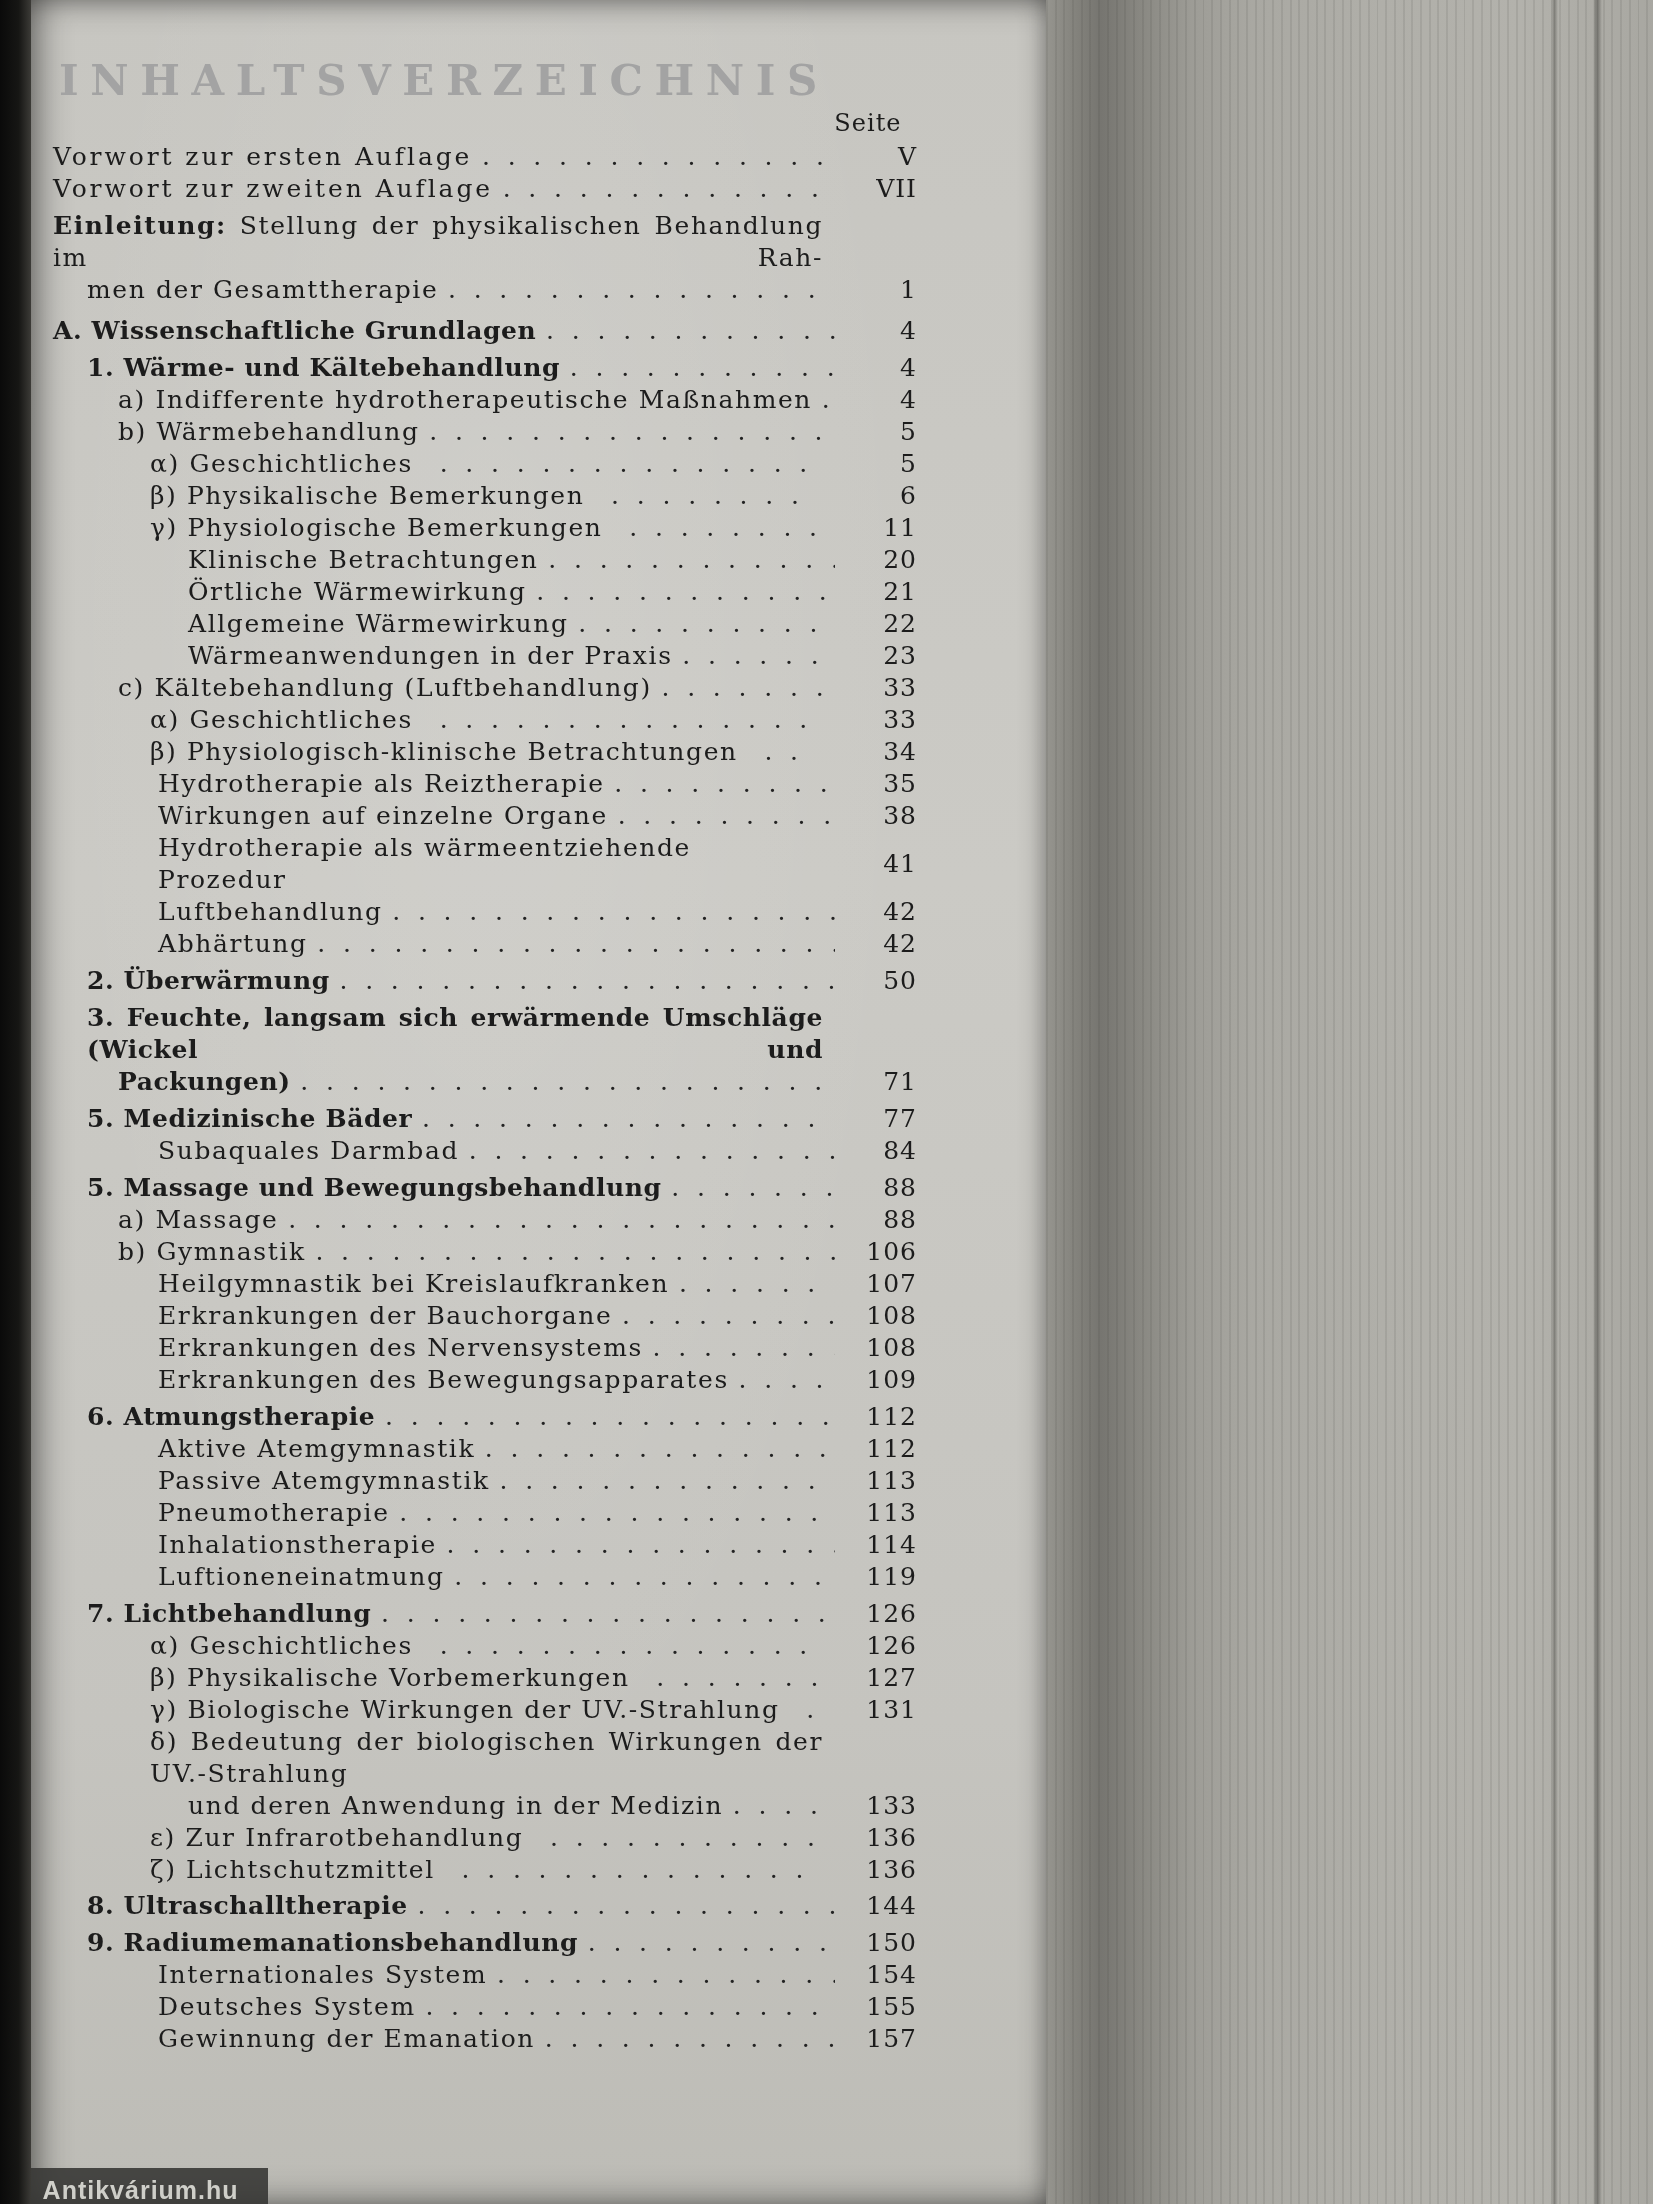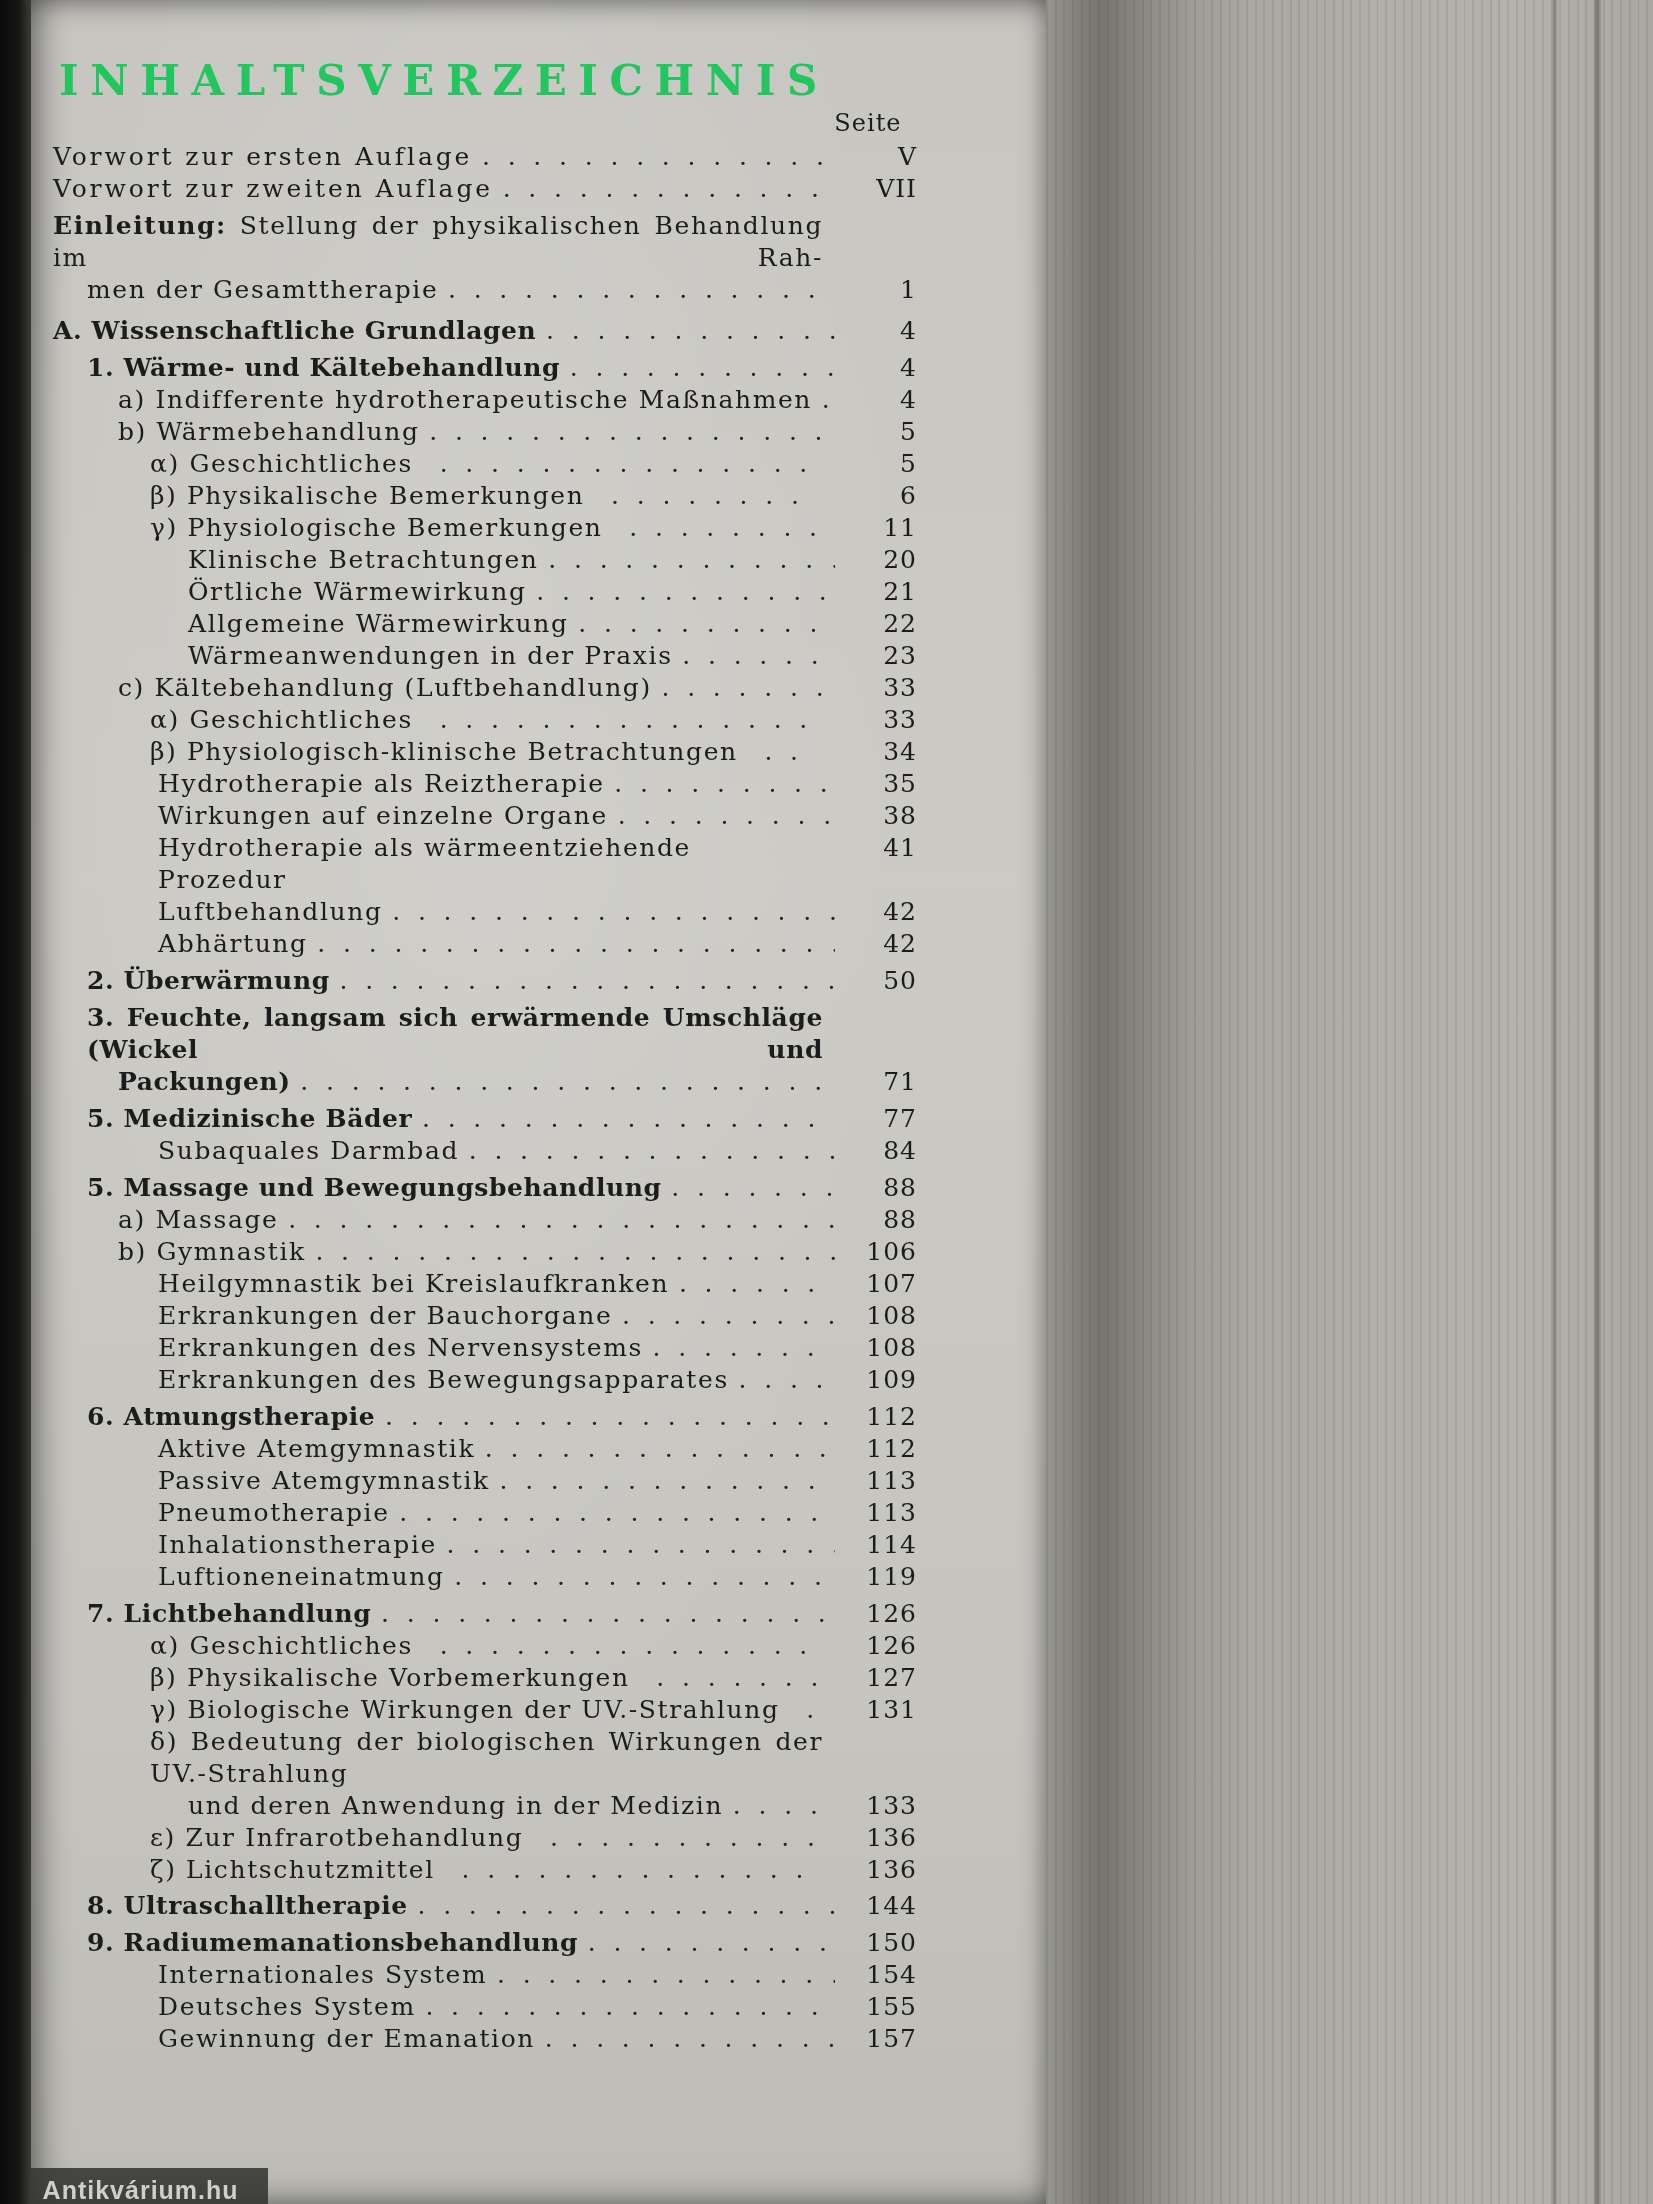"INHALTSVERZEICHNIS" .title { color: #22c55e -> #a3a3a3 }
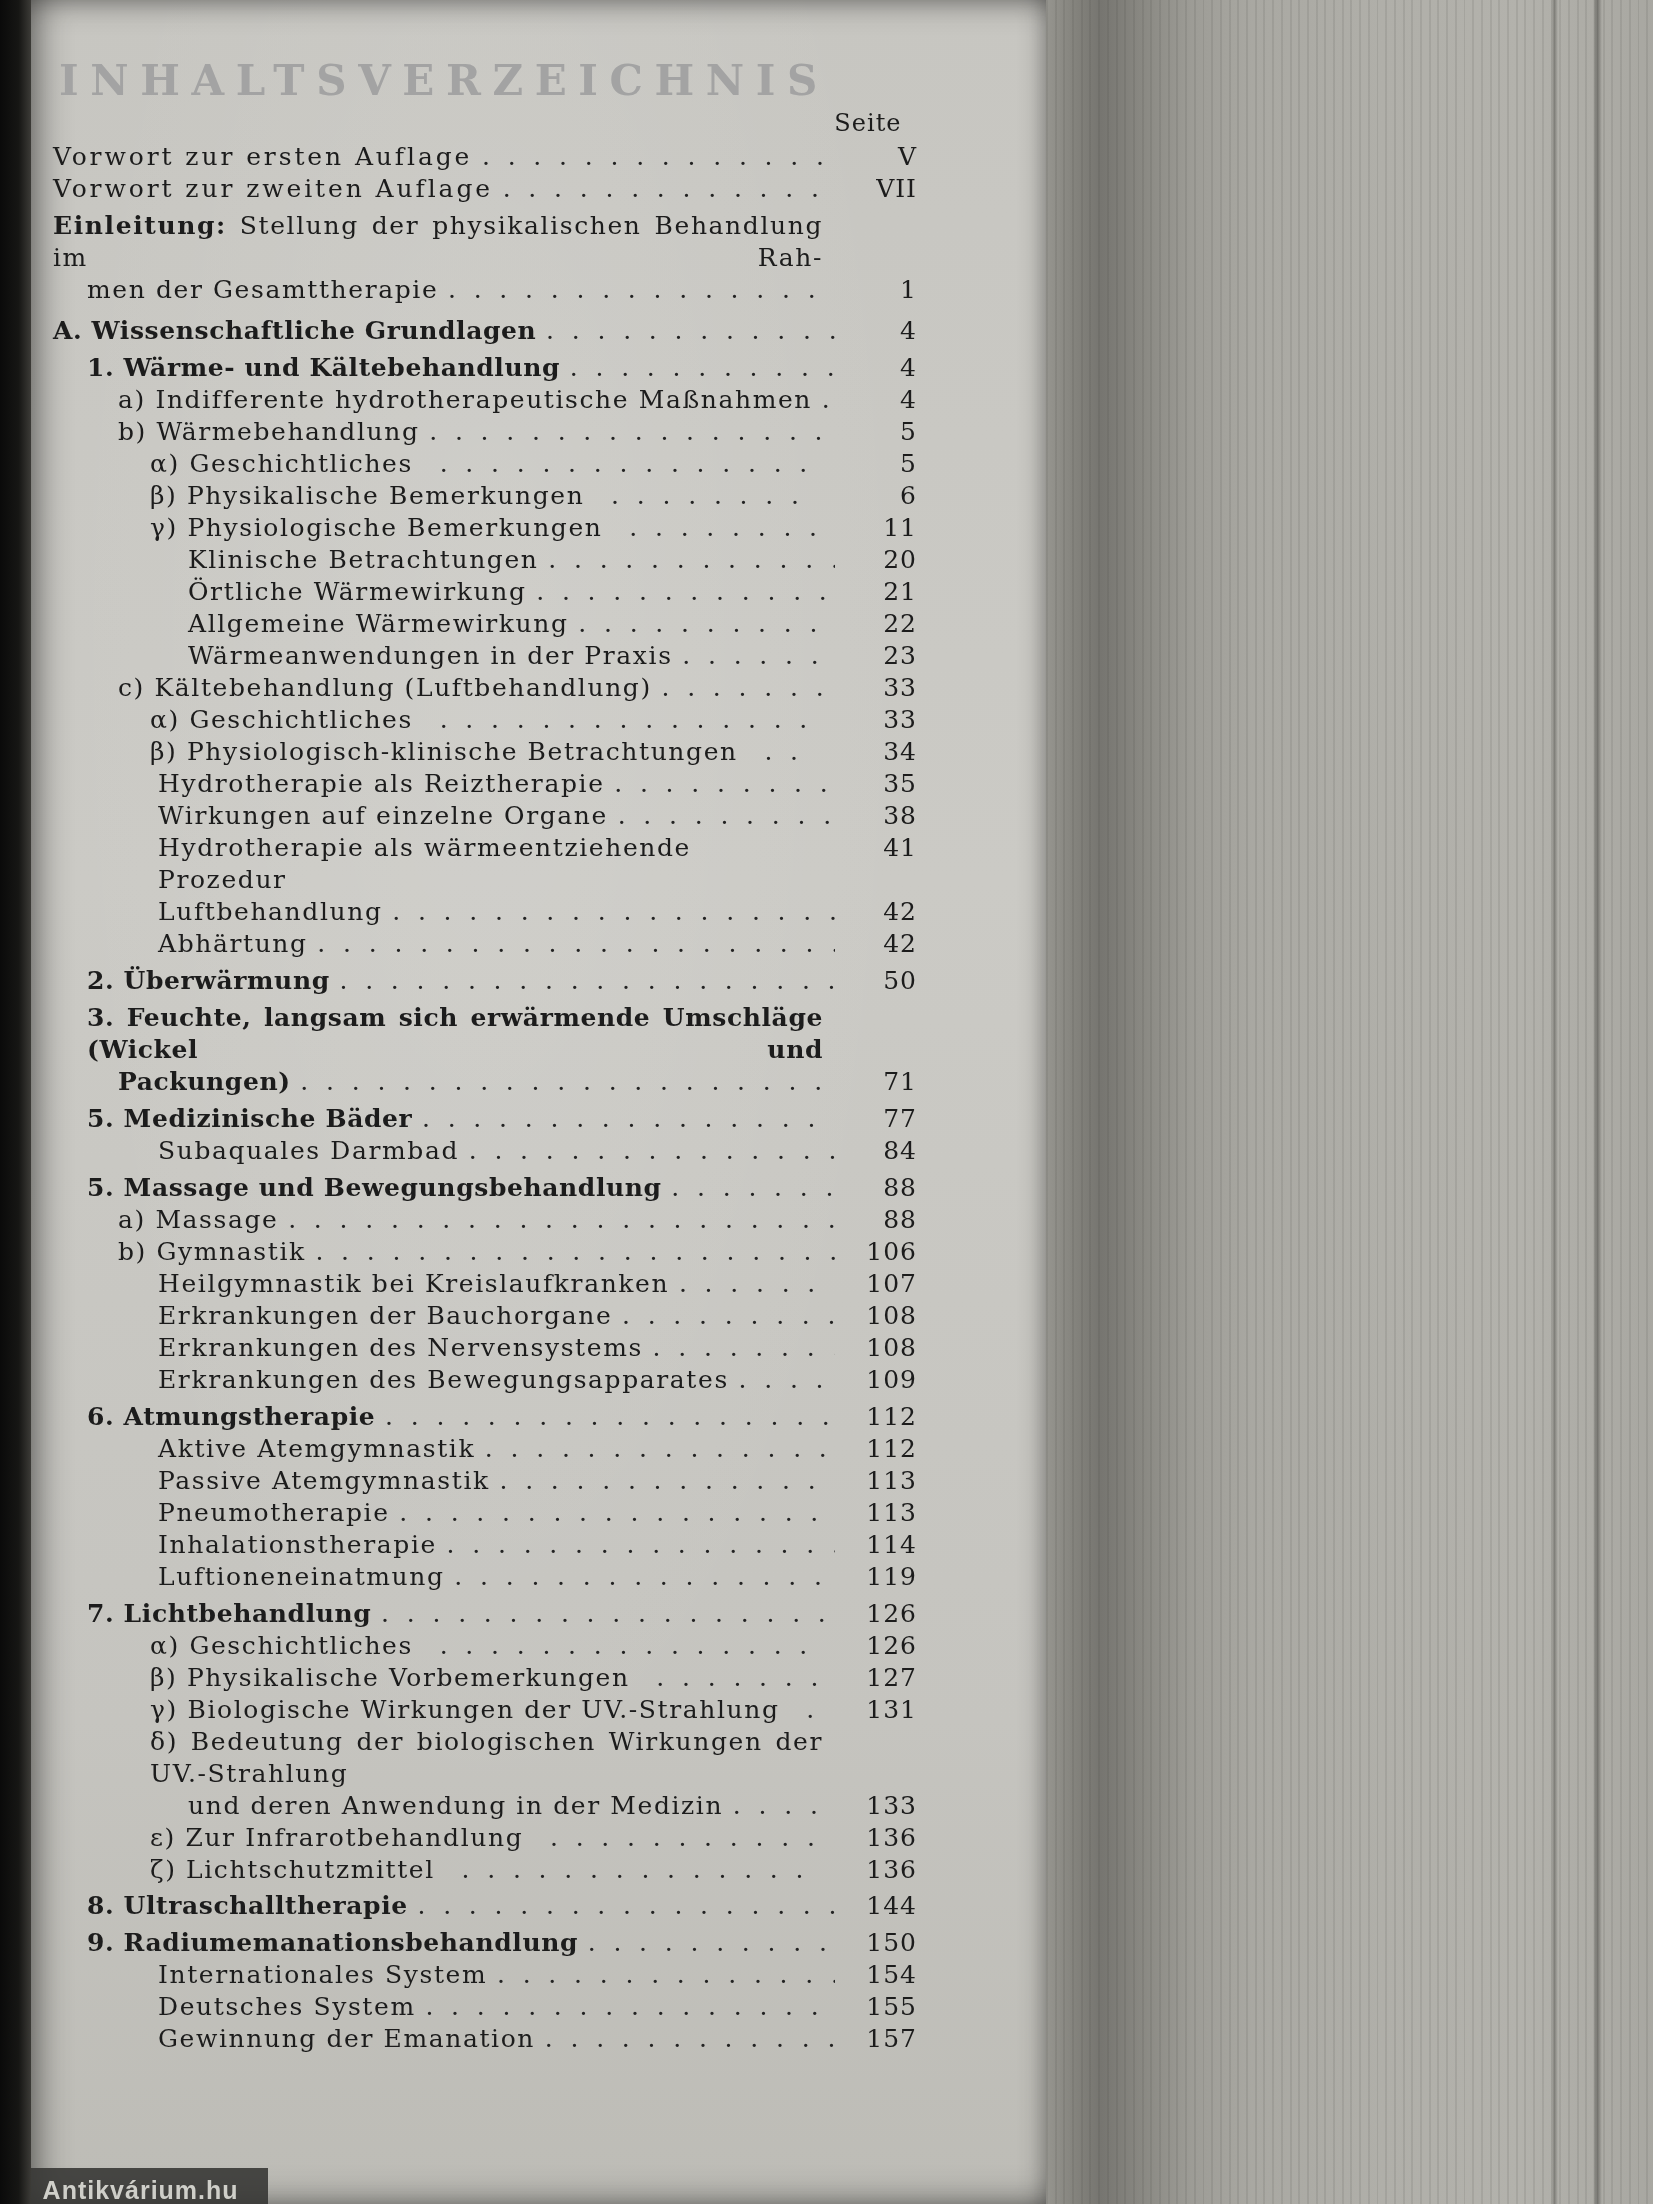"Vorwort zur ersten Auflage" .flex { align-items: flex-start -> center }
